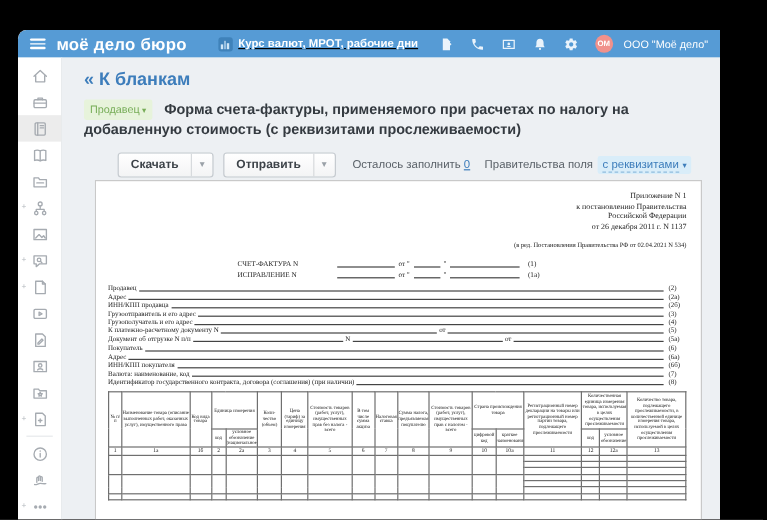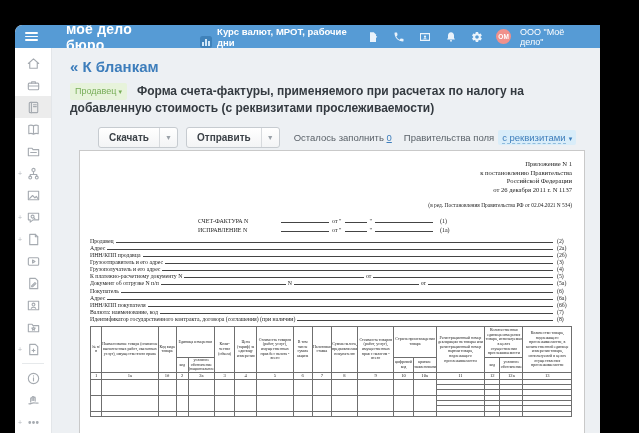"моё дело бюро" .logo { margin-left: 28px -> 9px }
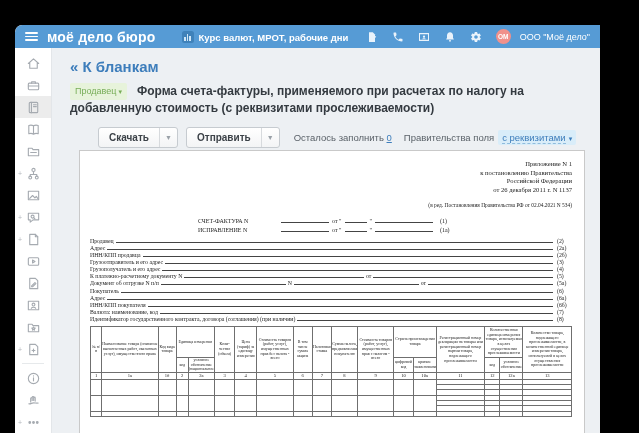"Курс валют, МРОТ, рабочие дни" .chip { align-items: flex-end -> flex-start; text-decoration: none -> underline }
